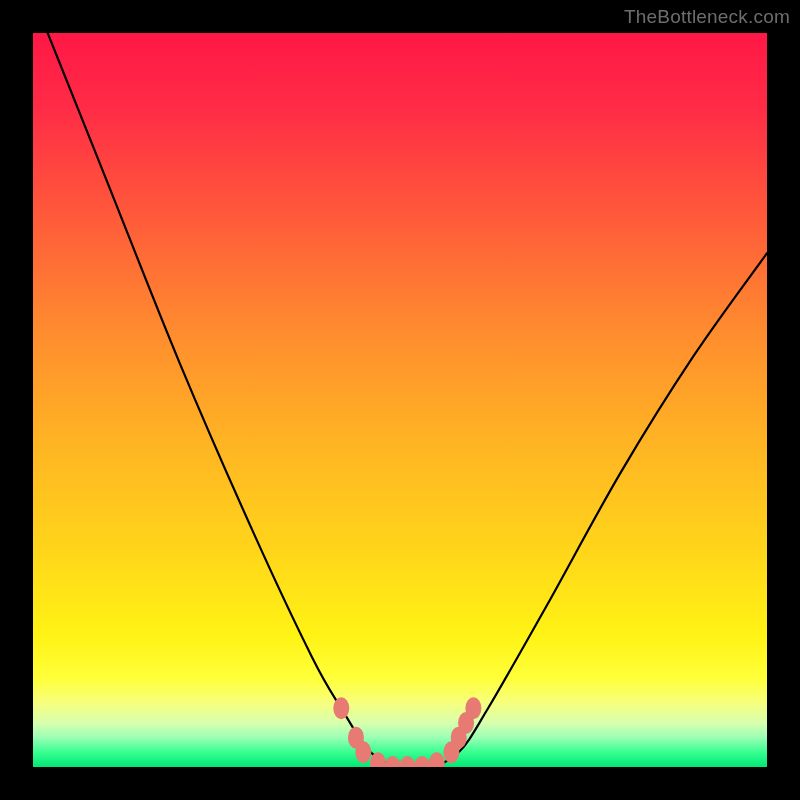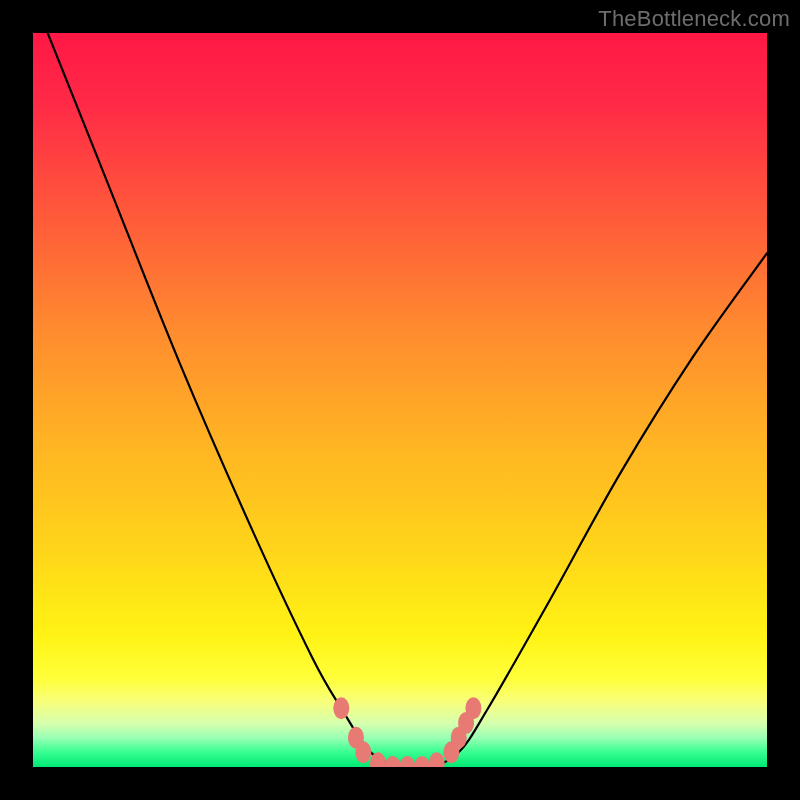"TheBottleneck.com" .watermark { font-size: 22px -> 19px }
